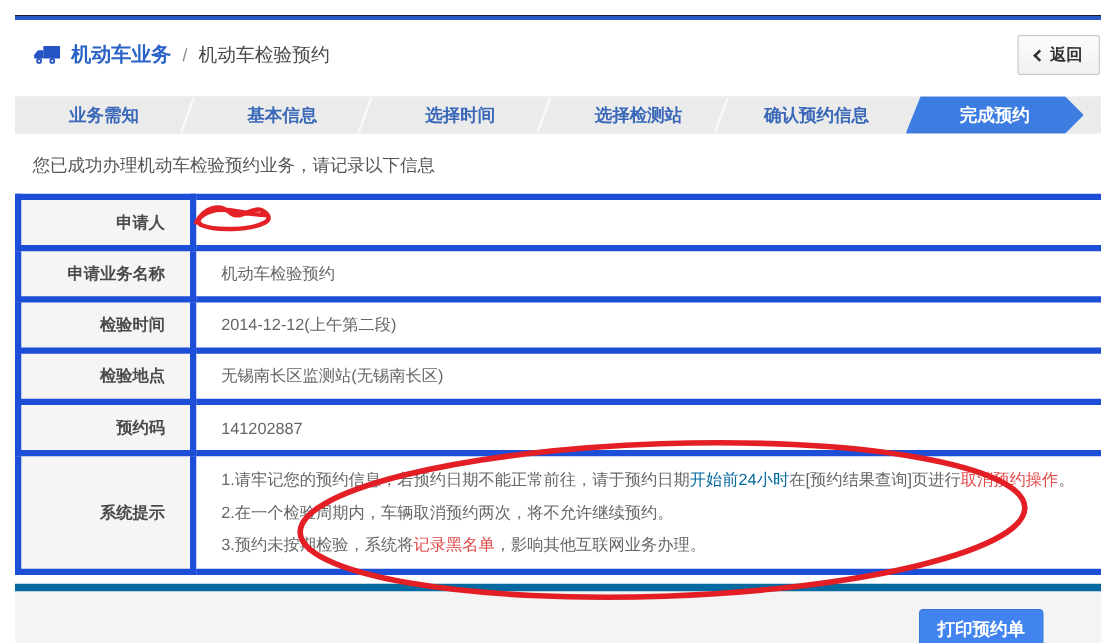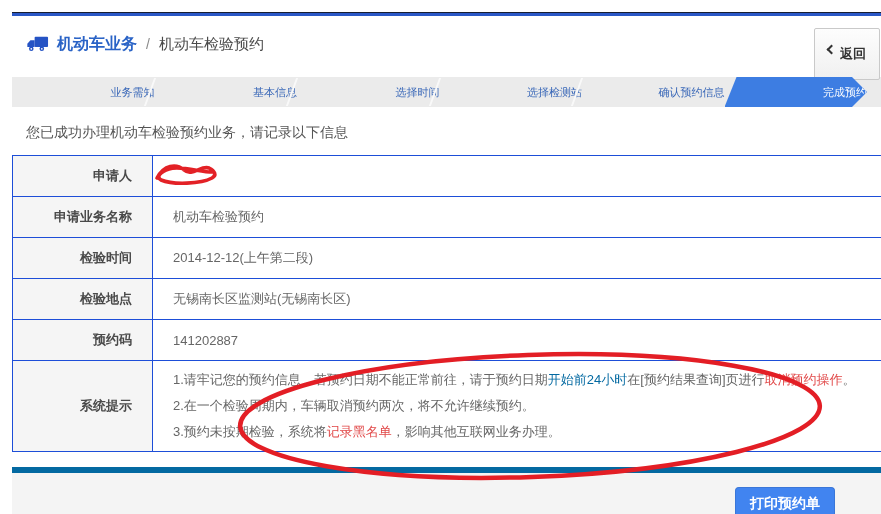"返回" .back-btn { align-items: flex-start -> center; padding: 16px 13px -> 6px 13px }
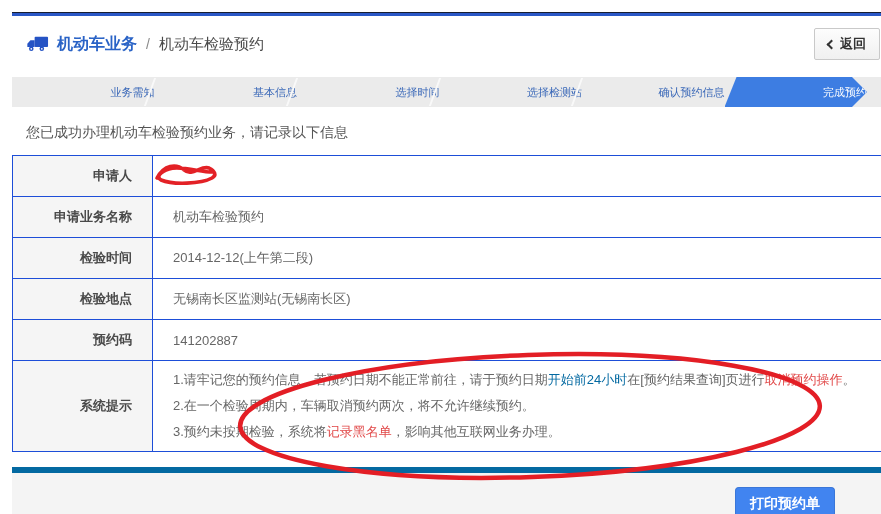"业务需知" .step { font-size: 11px -> 14px; font-weight: normal -> bold; text-align: right -> center }
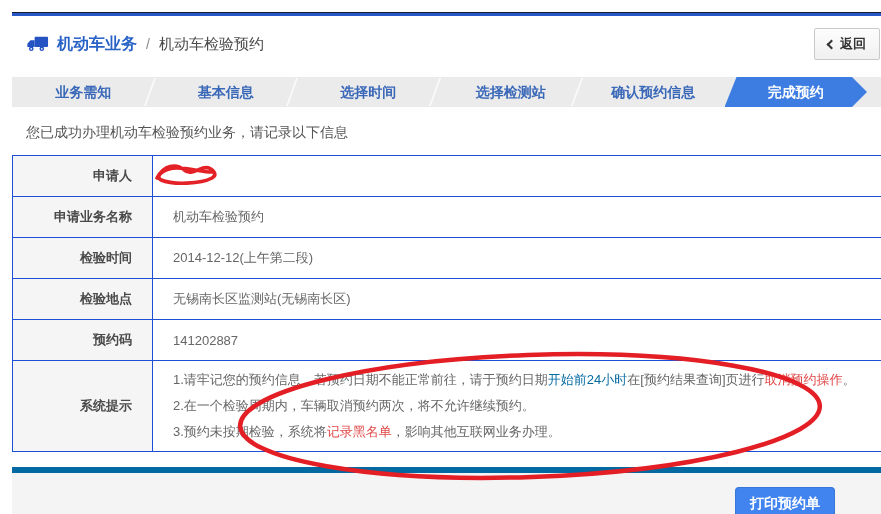"申请人" table.info td { border: 1px solid #1d4ed8 -> 5px solid #1d4ed8 }
